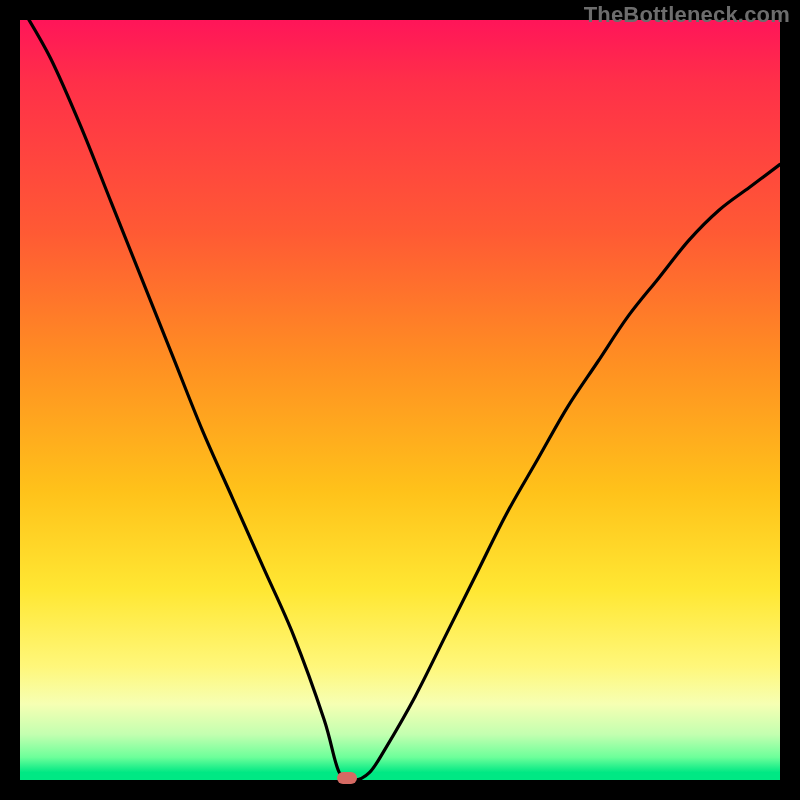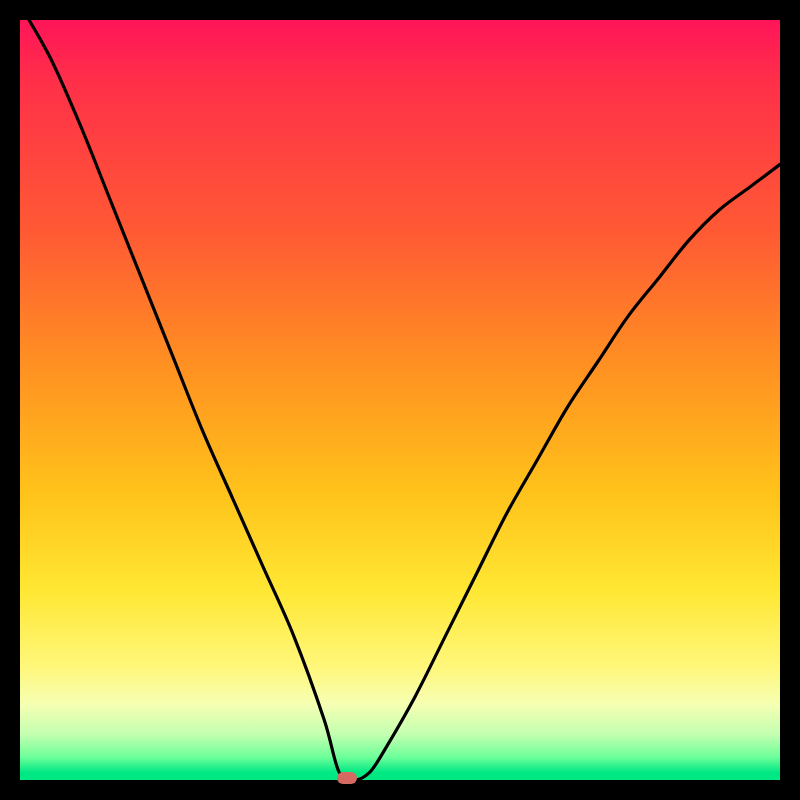"TheBottleneck.com" div.watermark { html: none -> <div>TheBottleneck.com</div> }
